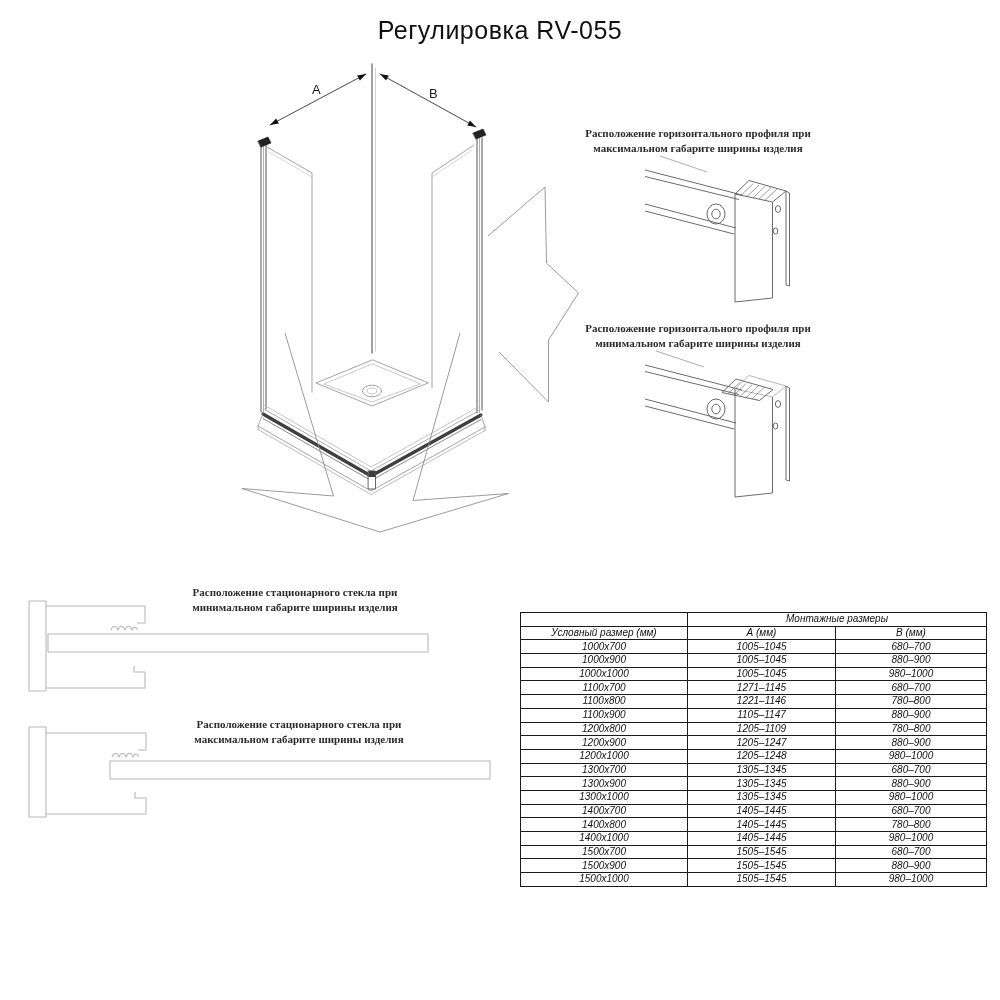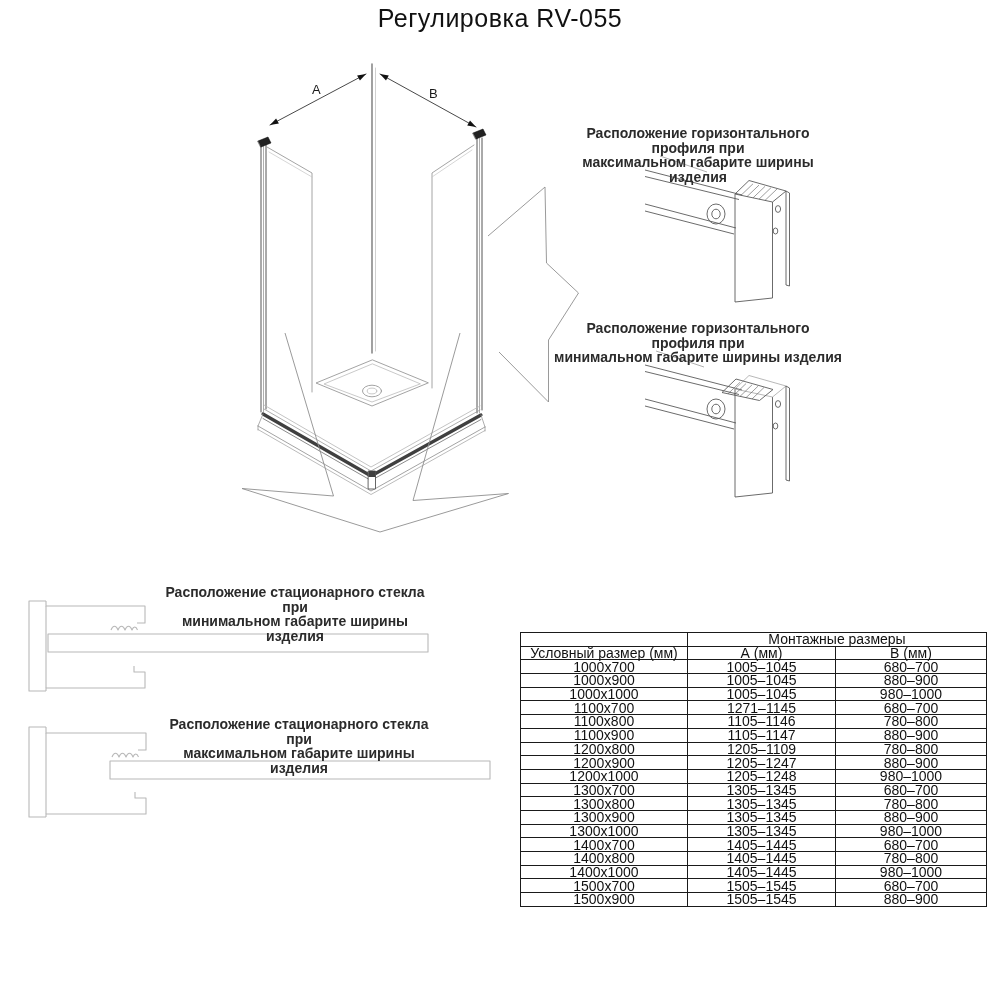"Регулировка RV-055" .page-title { top: 4px -> 16px }
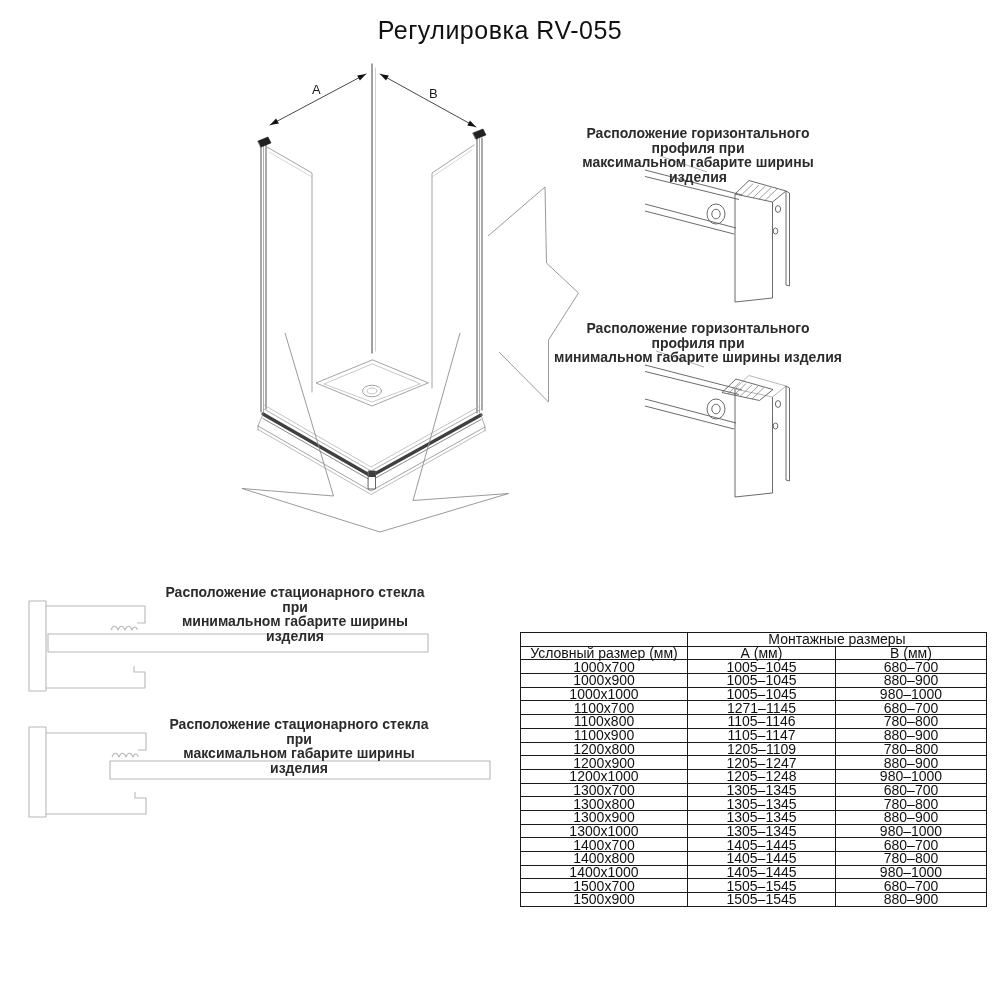"Расположение горизонтального профиля при" .callout { font-family: none -> Liberation Serif, serif; font-size: 14px -> 11px }
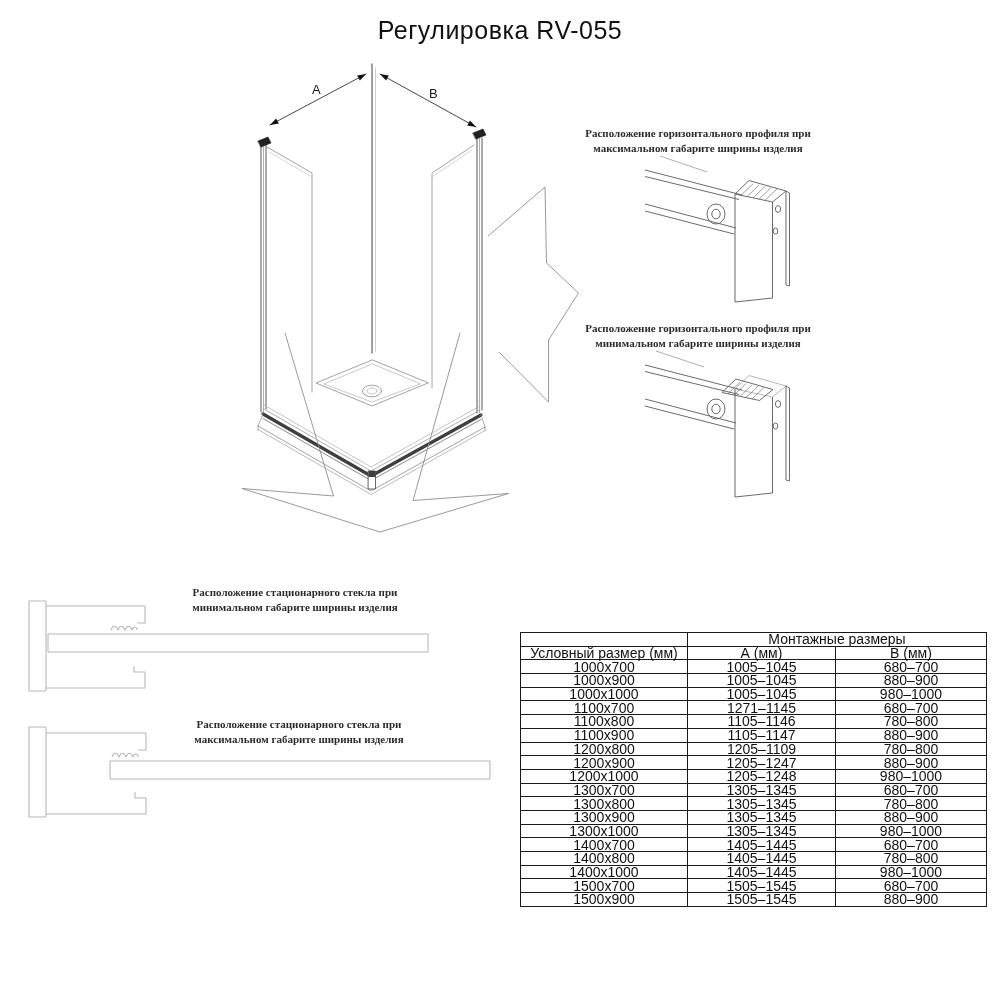"Монтажные размеры" table.dim-table { font-size: 14px -> 10px; font-style: none -> italic; top: 632px -> 612px }
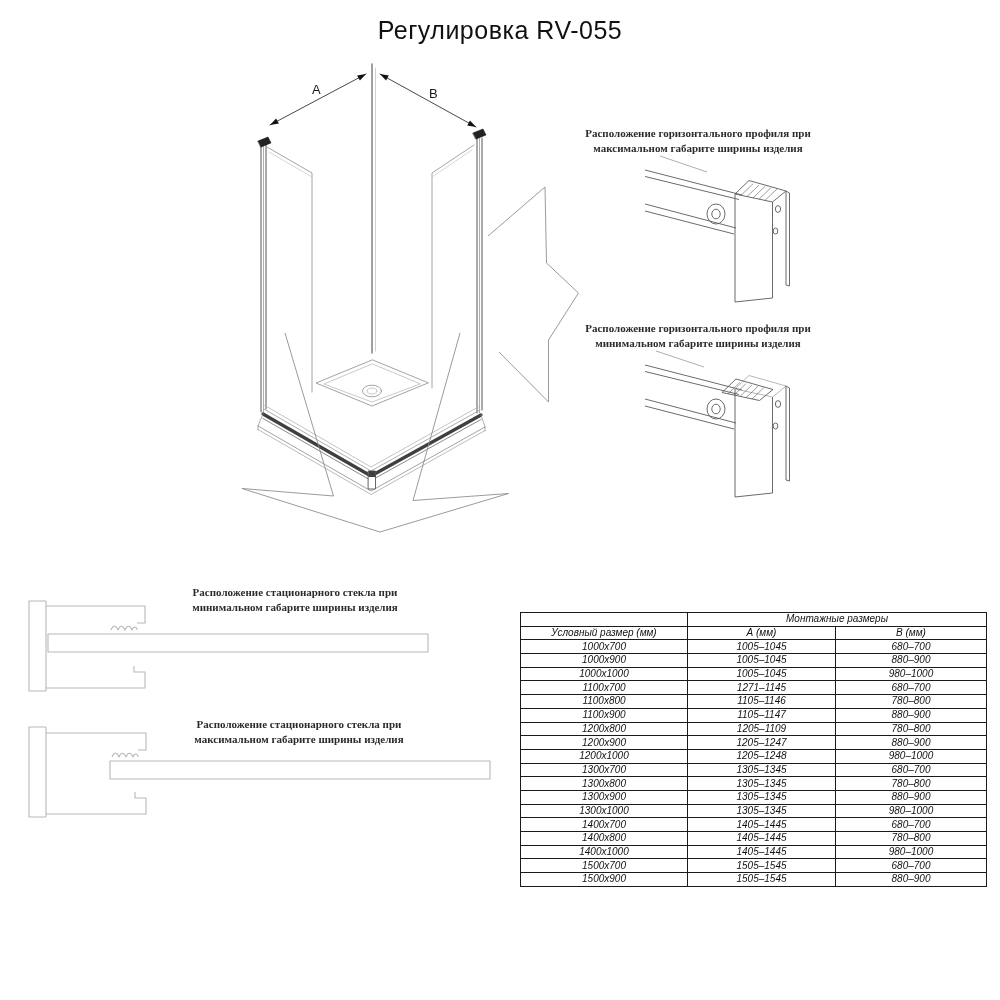"1105–1146" td { text: 1105 -> 1221 }
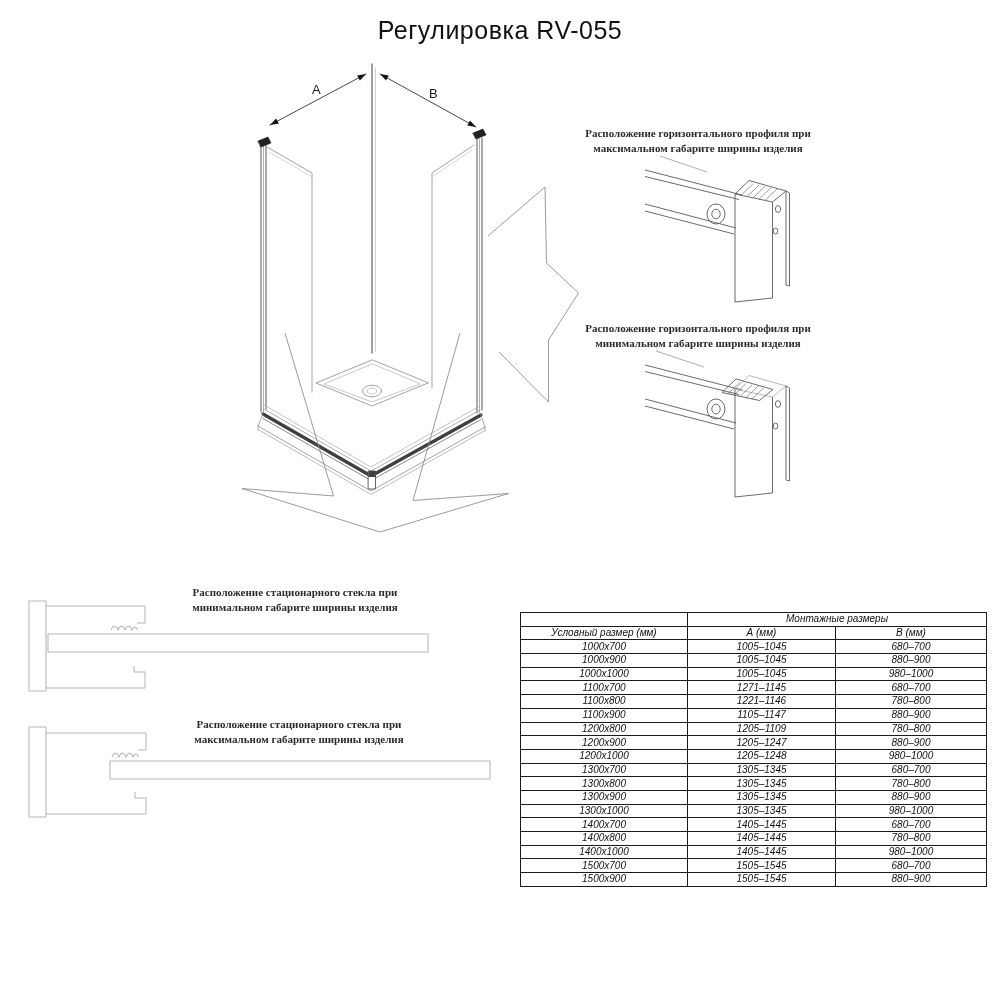"1300x800" tr { html: <tr> <td>1300x800</td> <td>1305–1345</td> <td>780–800</td> </tr> -> none }
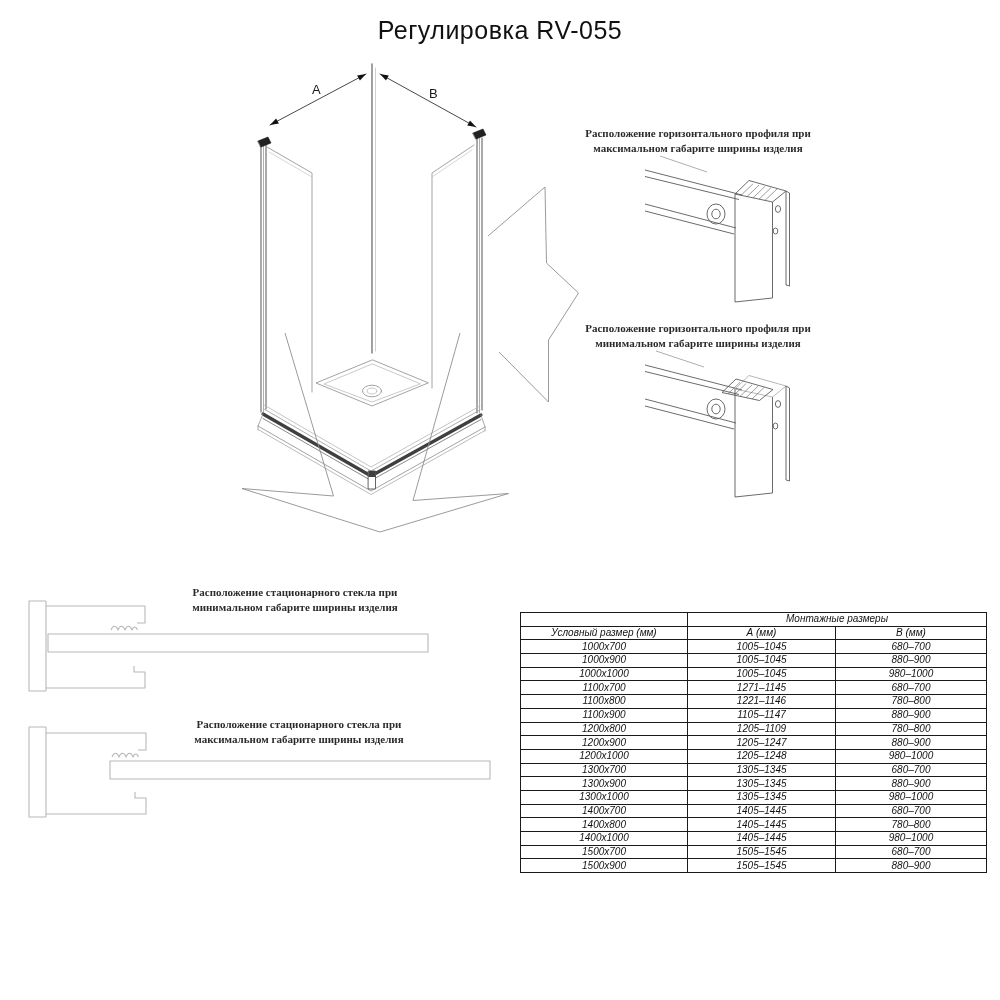"1500x1000" tr { html: none -> <tr> <td>1500x1000</td> <td>1505–1545</td> <td>980–1000</td> </tr> }
